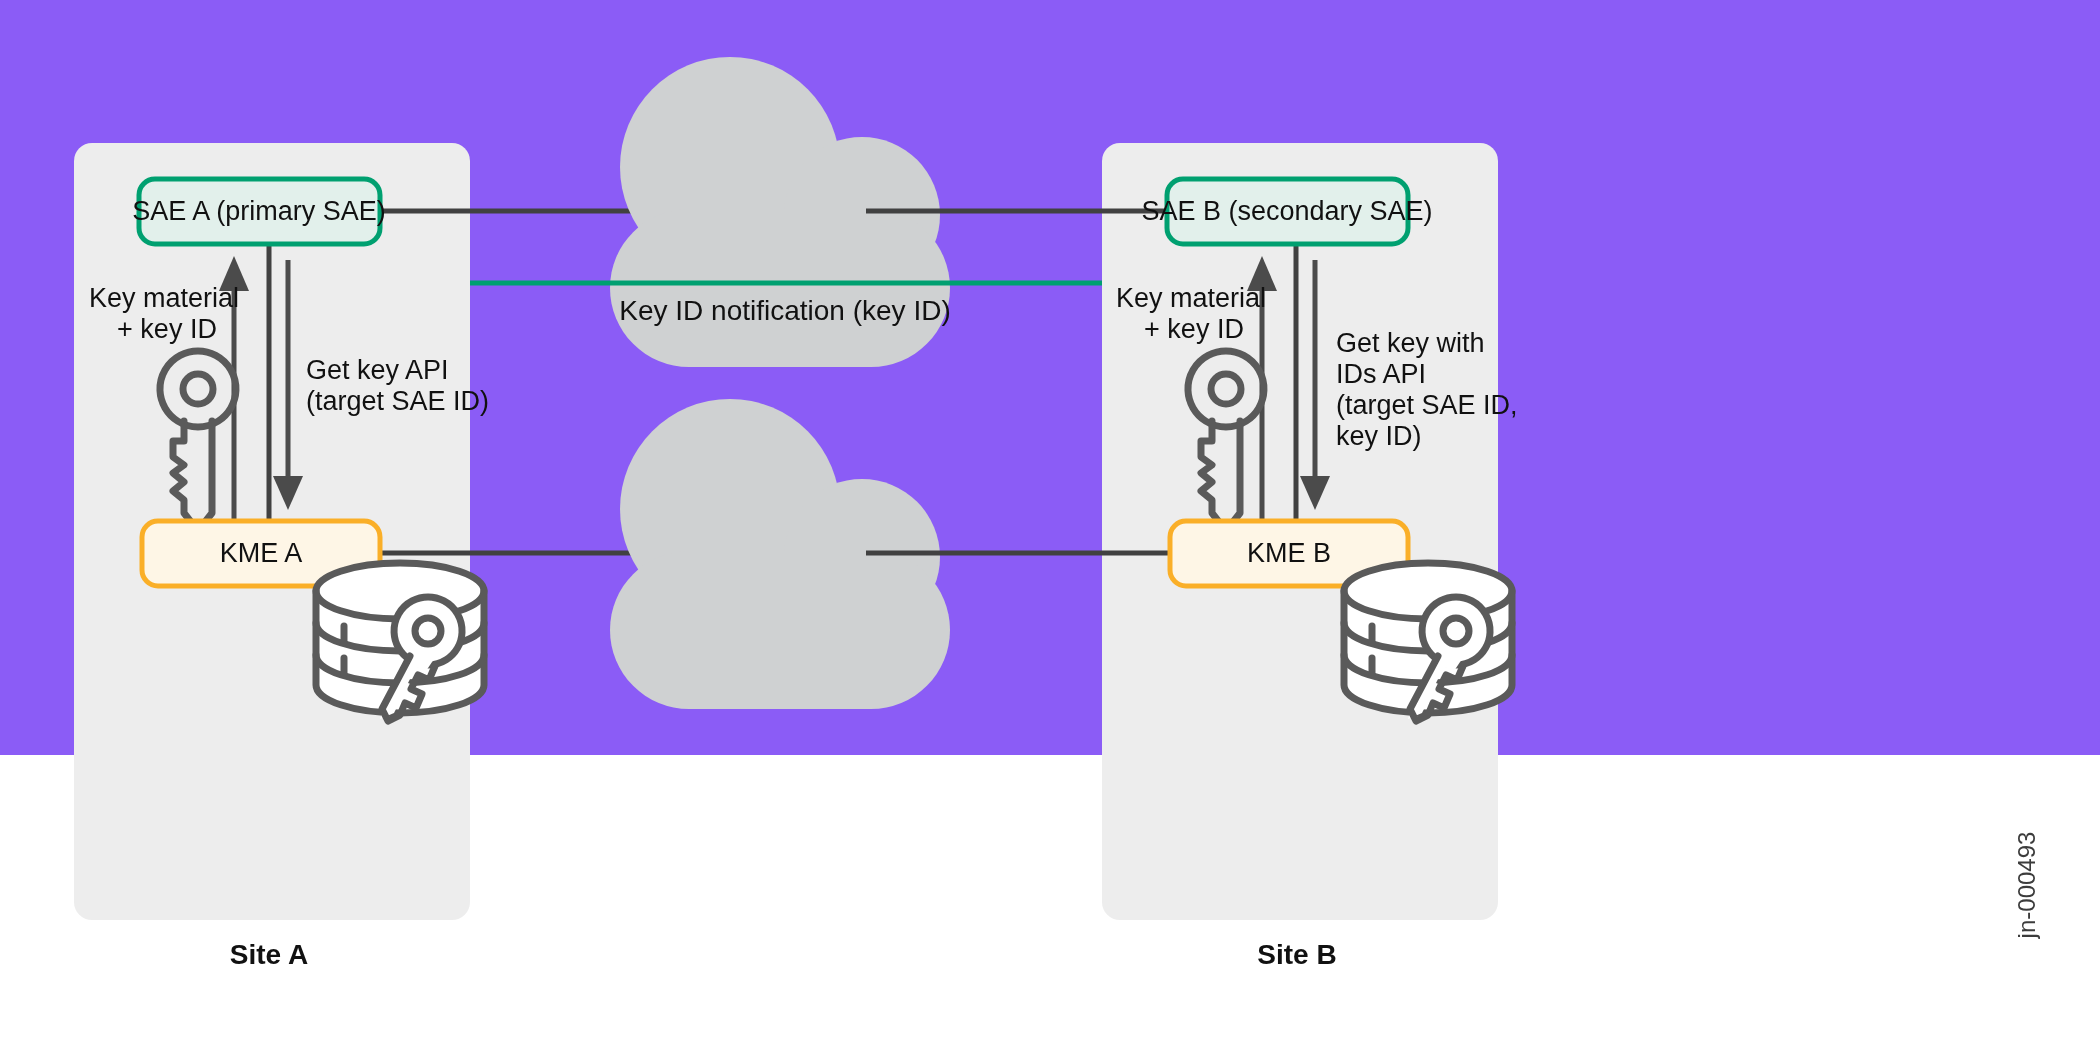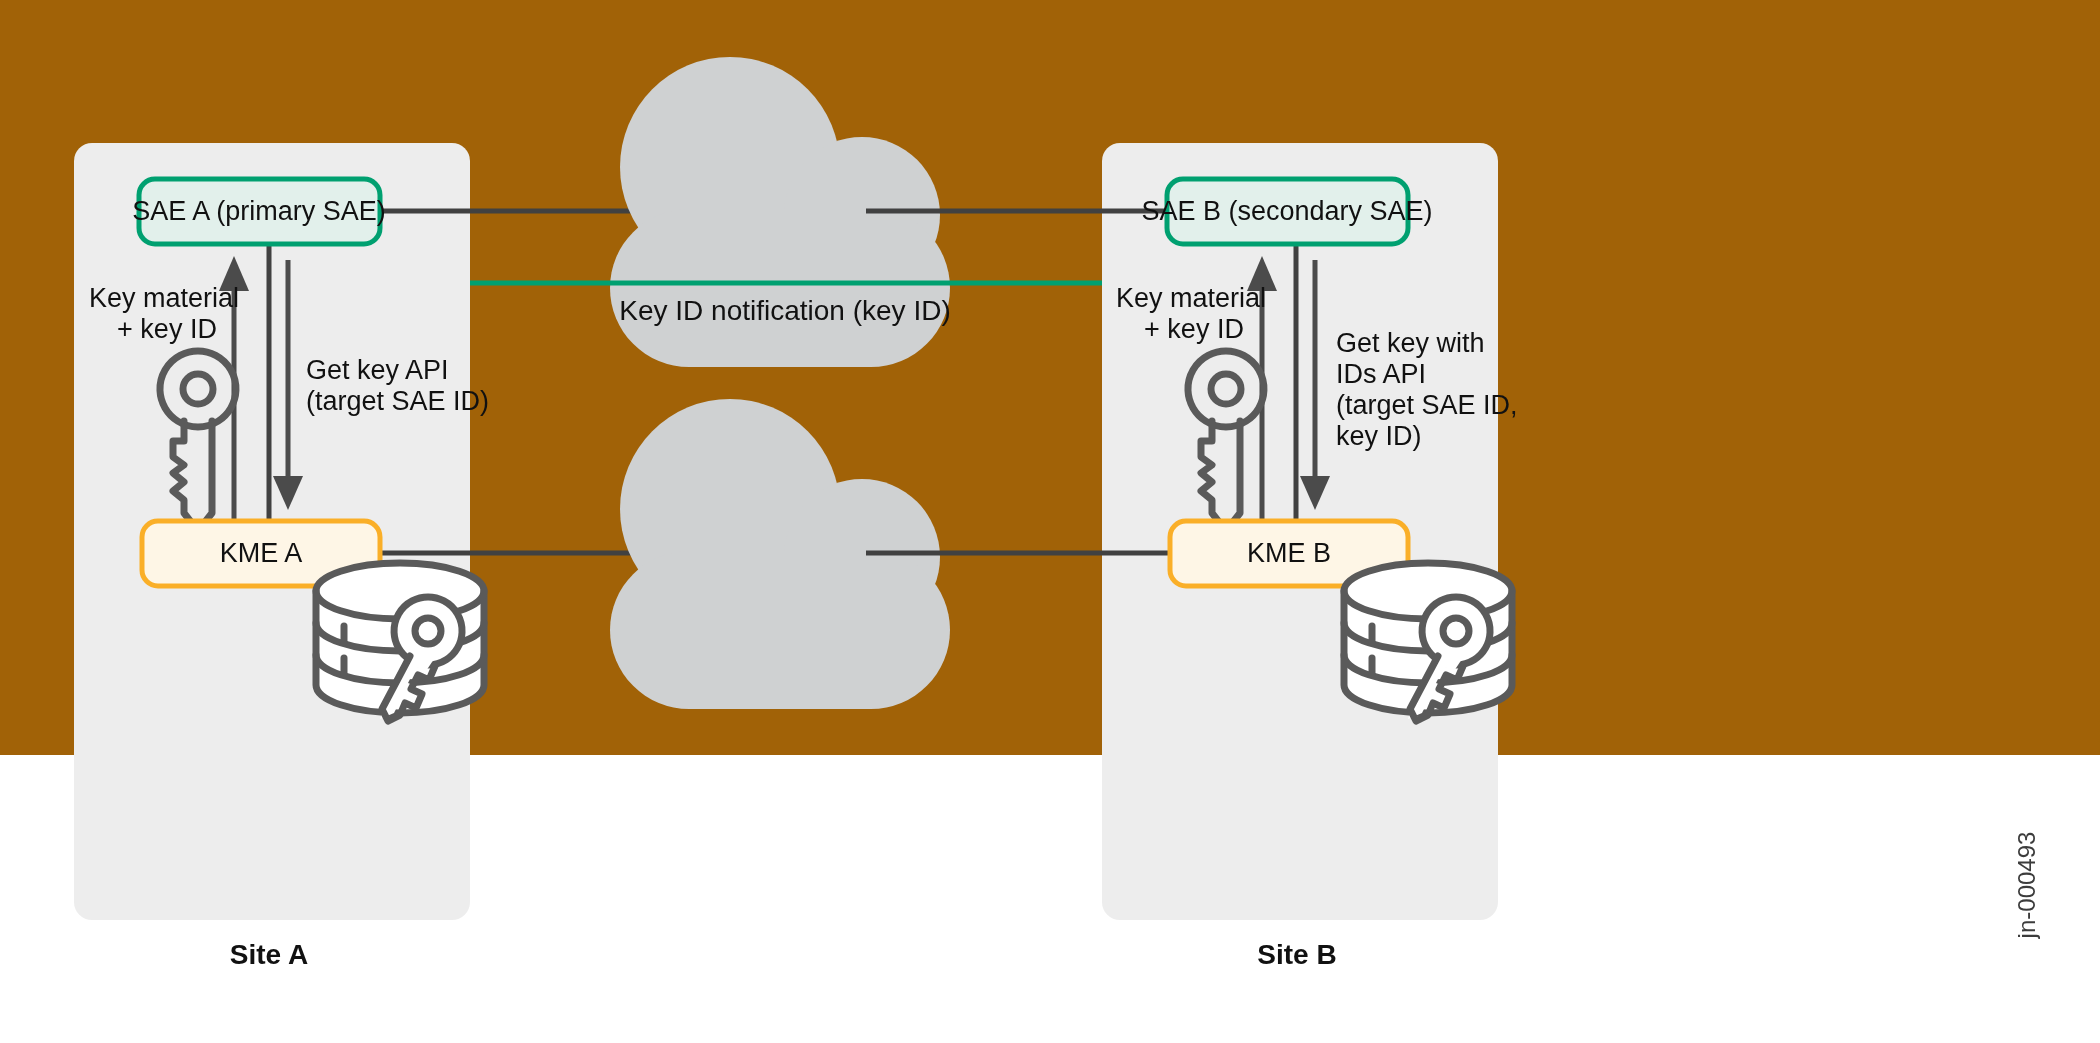"SAE A (primary SAE)" #stage { background: #a16207 -> #8b5cf6 }
